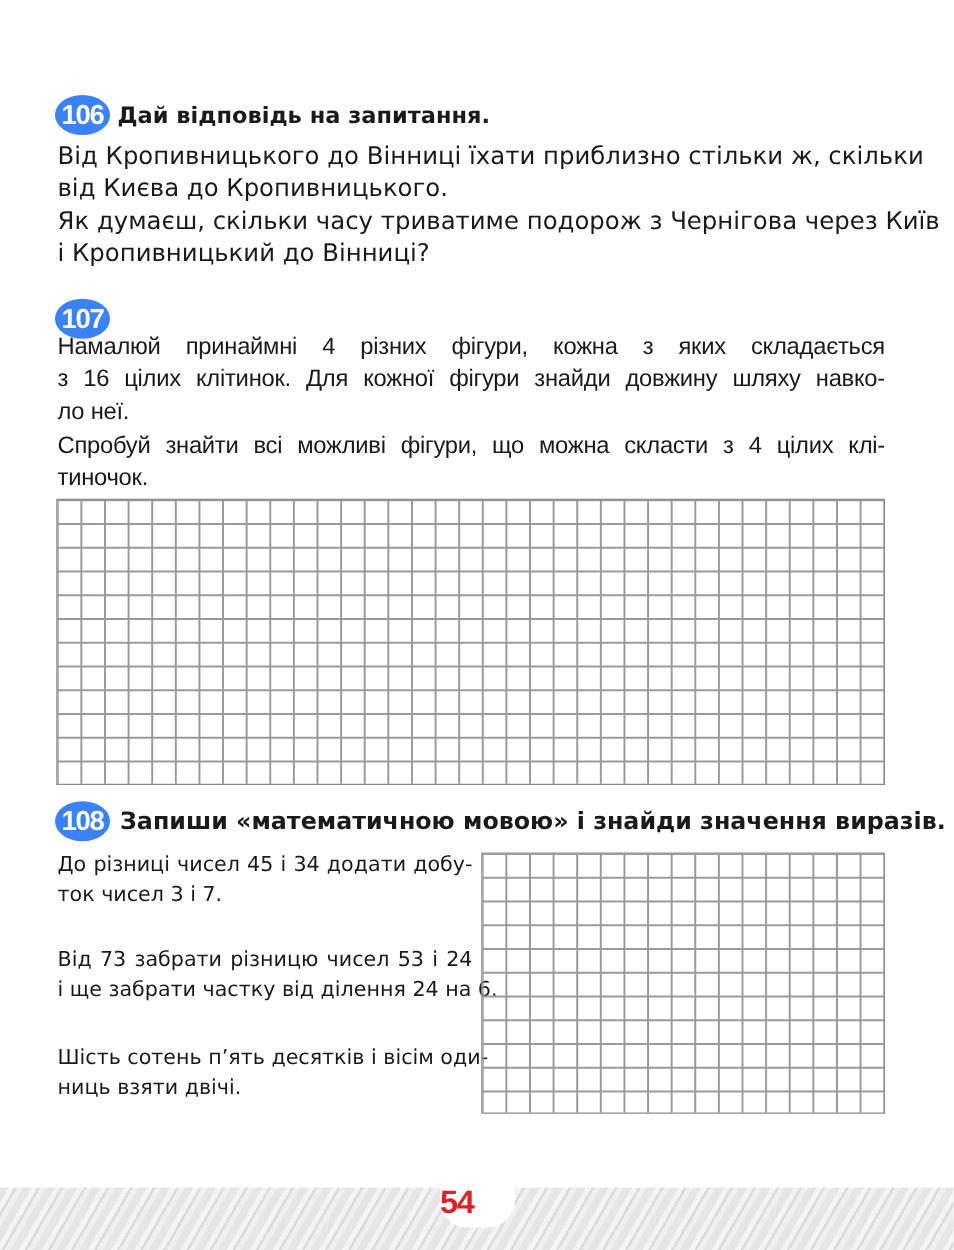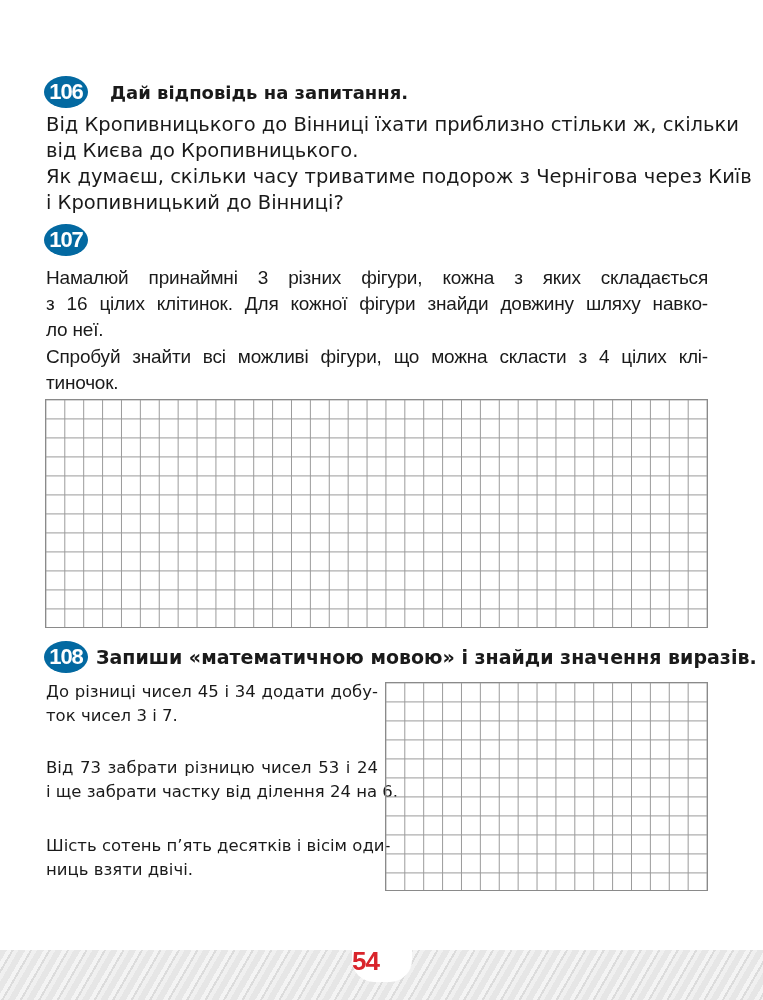"106" .badge { background: #0369a1 -> #3b82f6 }
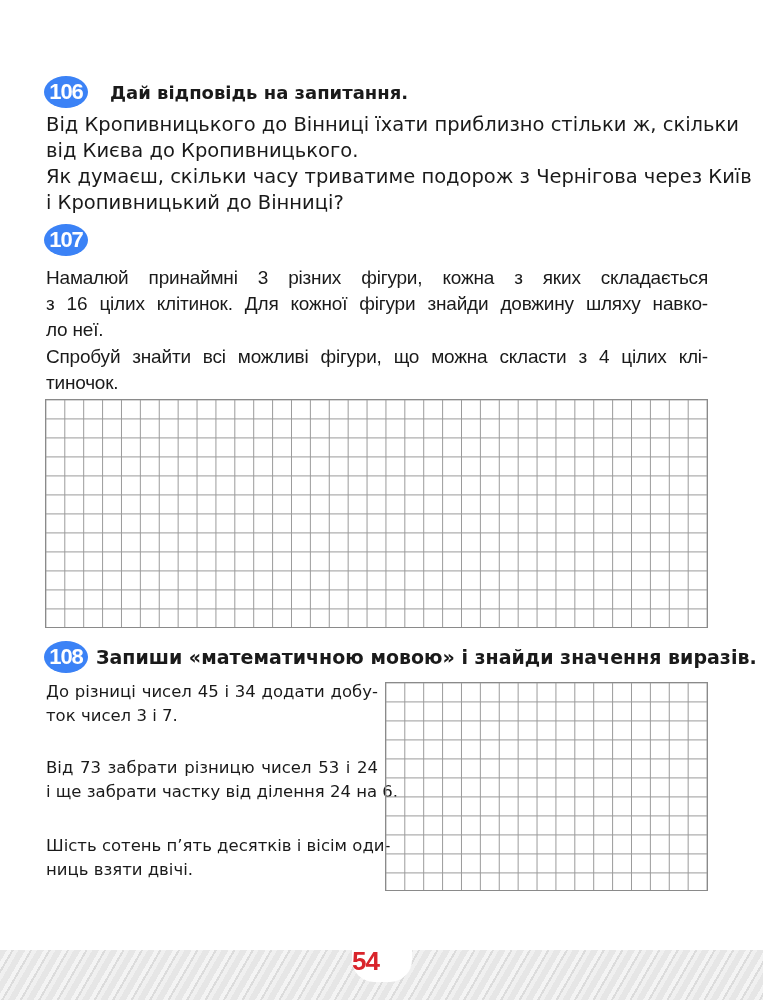"Дай відповідь на запитання." .head-text { margin-left: 22px -> 6px }
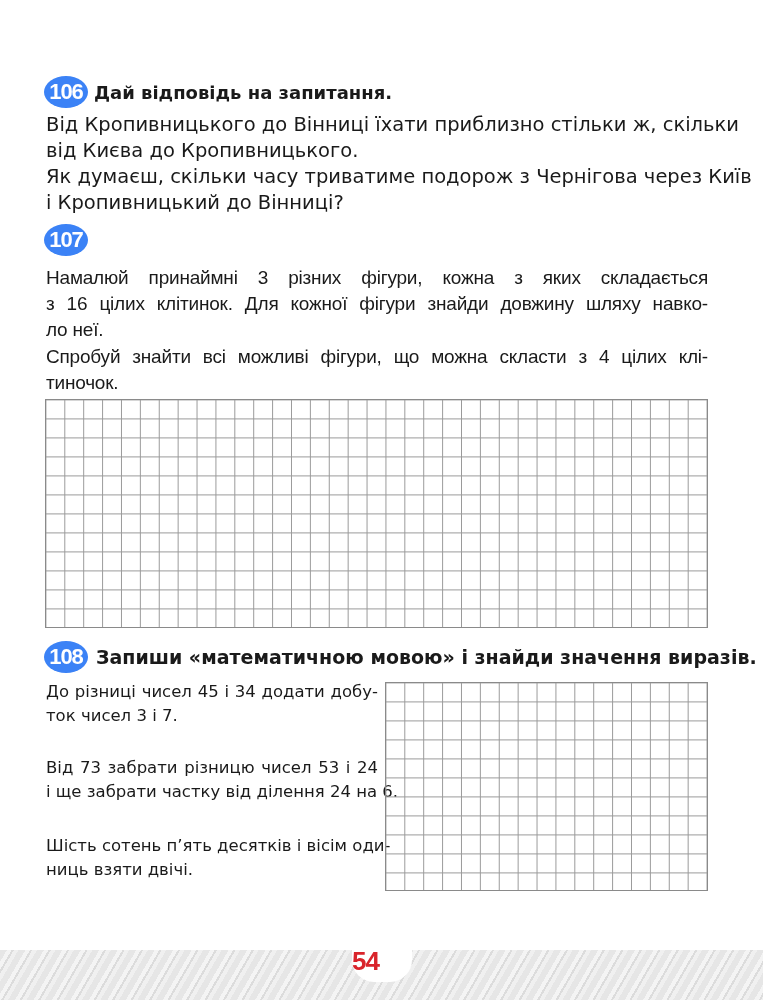"107" div.task-head { top: 224px -> 239px }
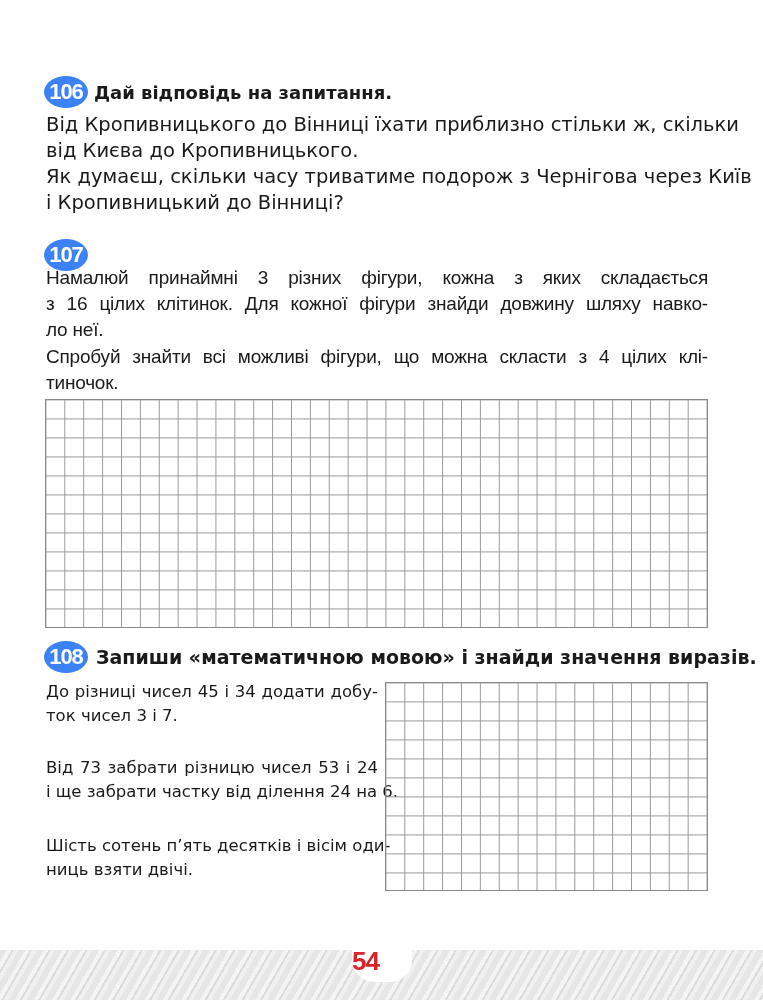"Намалюй принаймні 3 різних фігури," div.line { text: 3 -> 4 }
